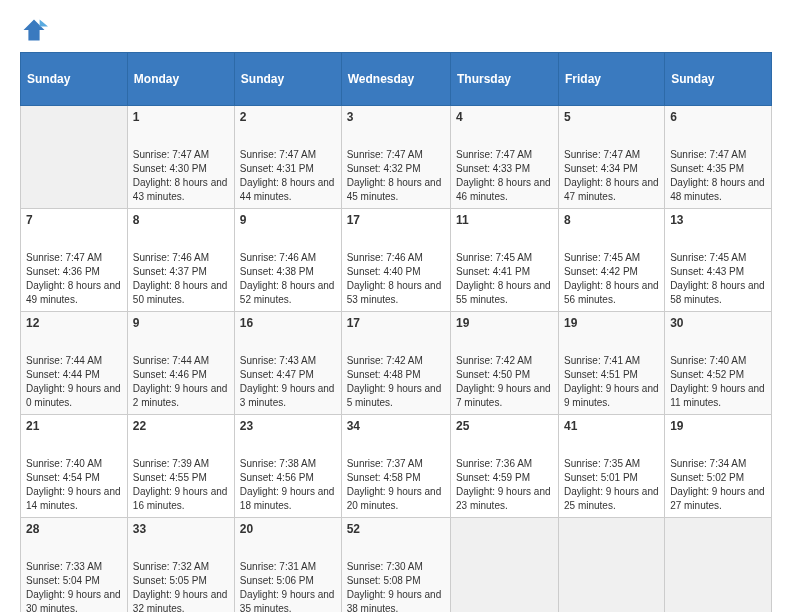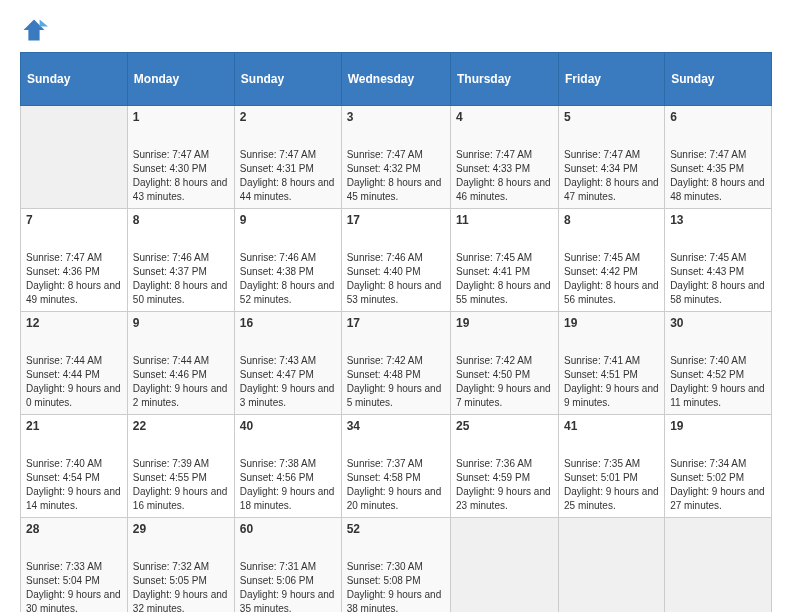"40" span.day-number { text: 40 -> 23 }
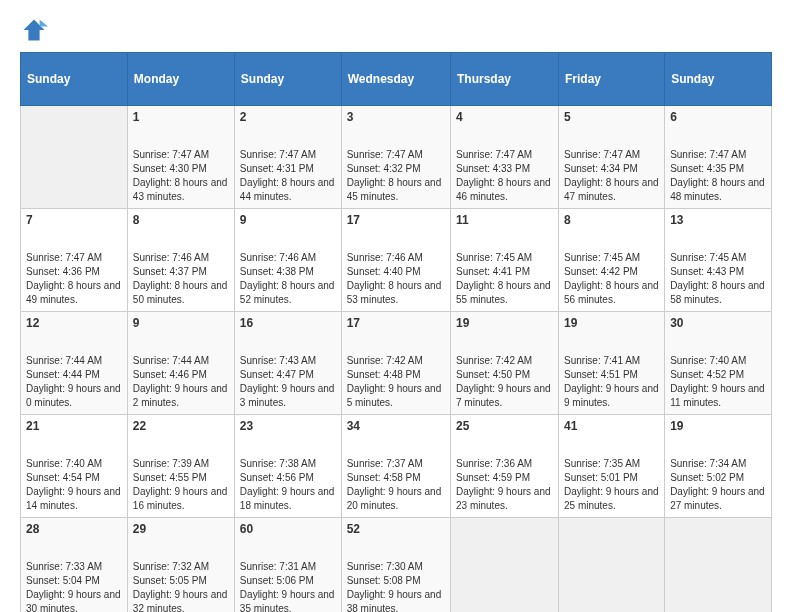"29" span.day-number { text: 29 -> 33 }
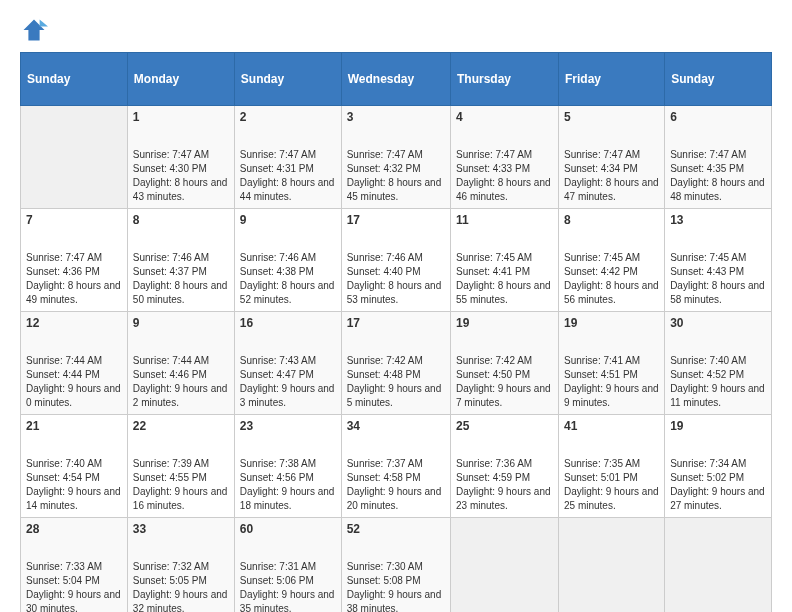"60" span.day-number { text: 60 -> 20 }
